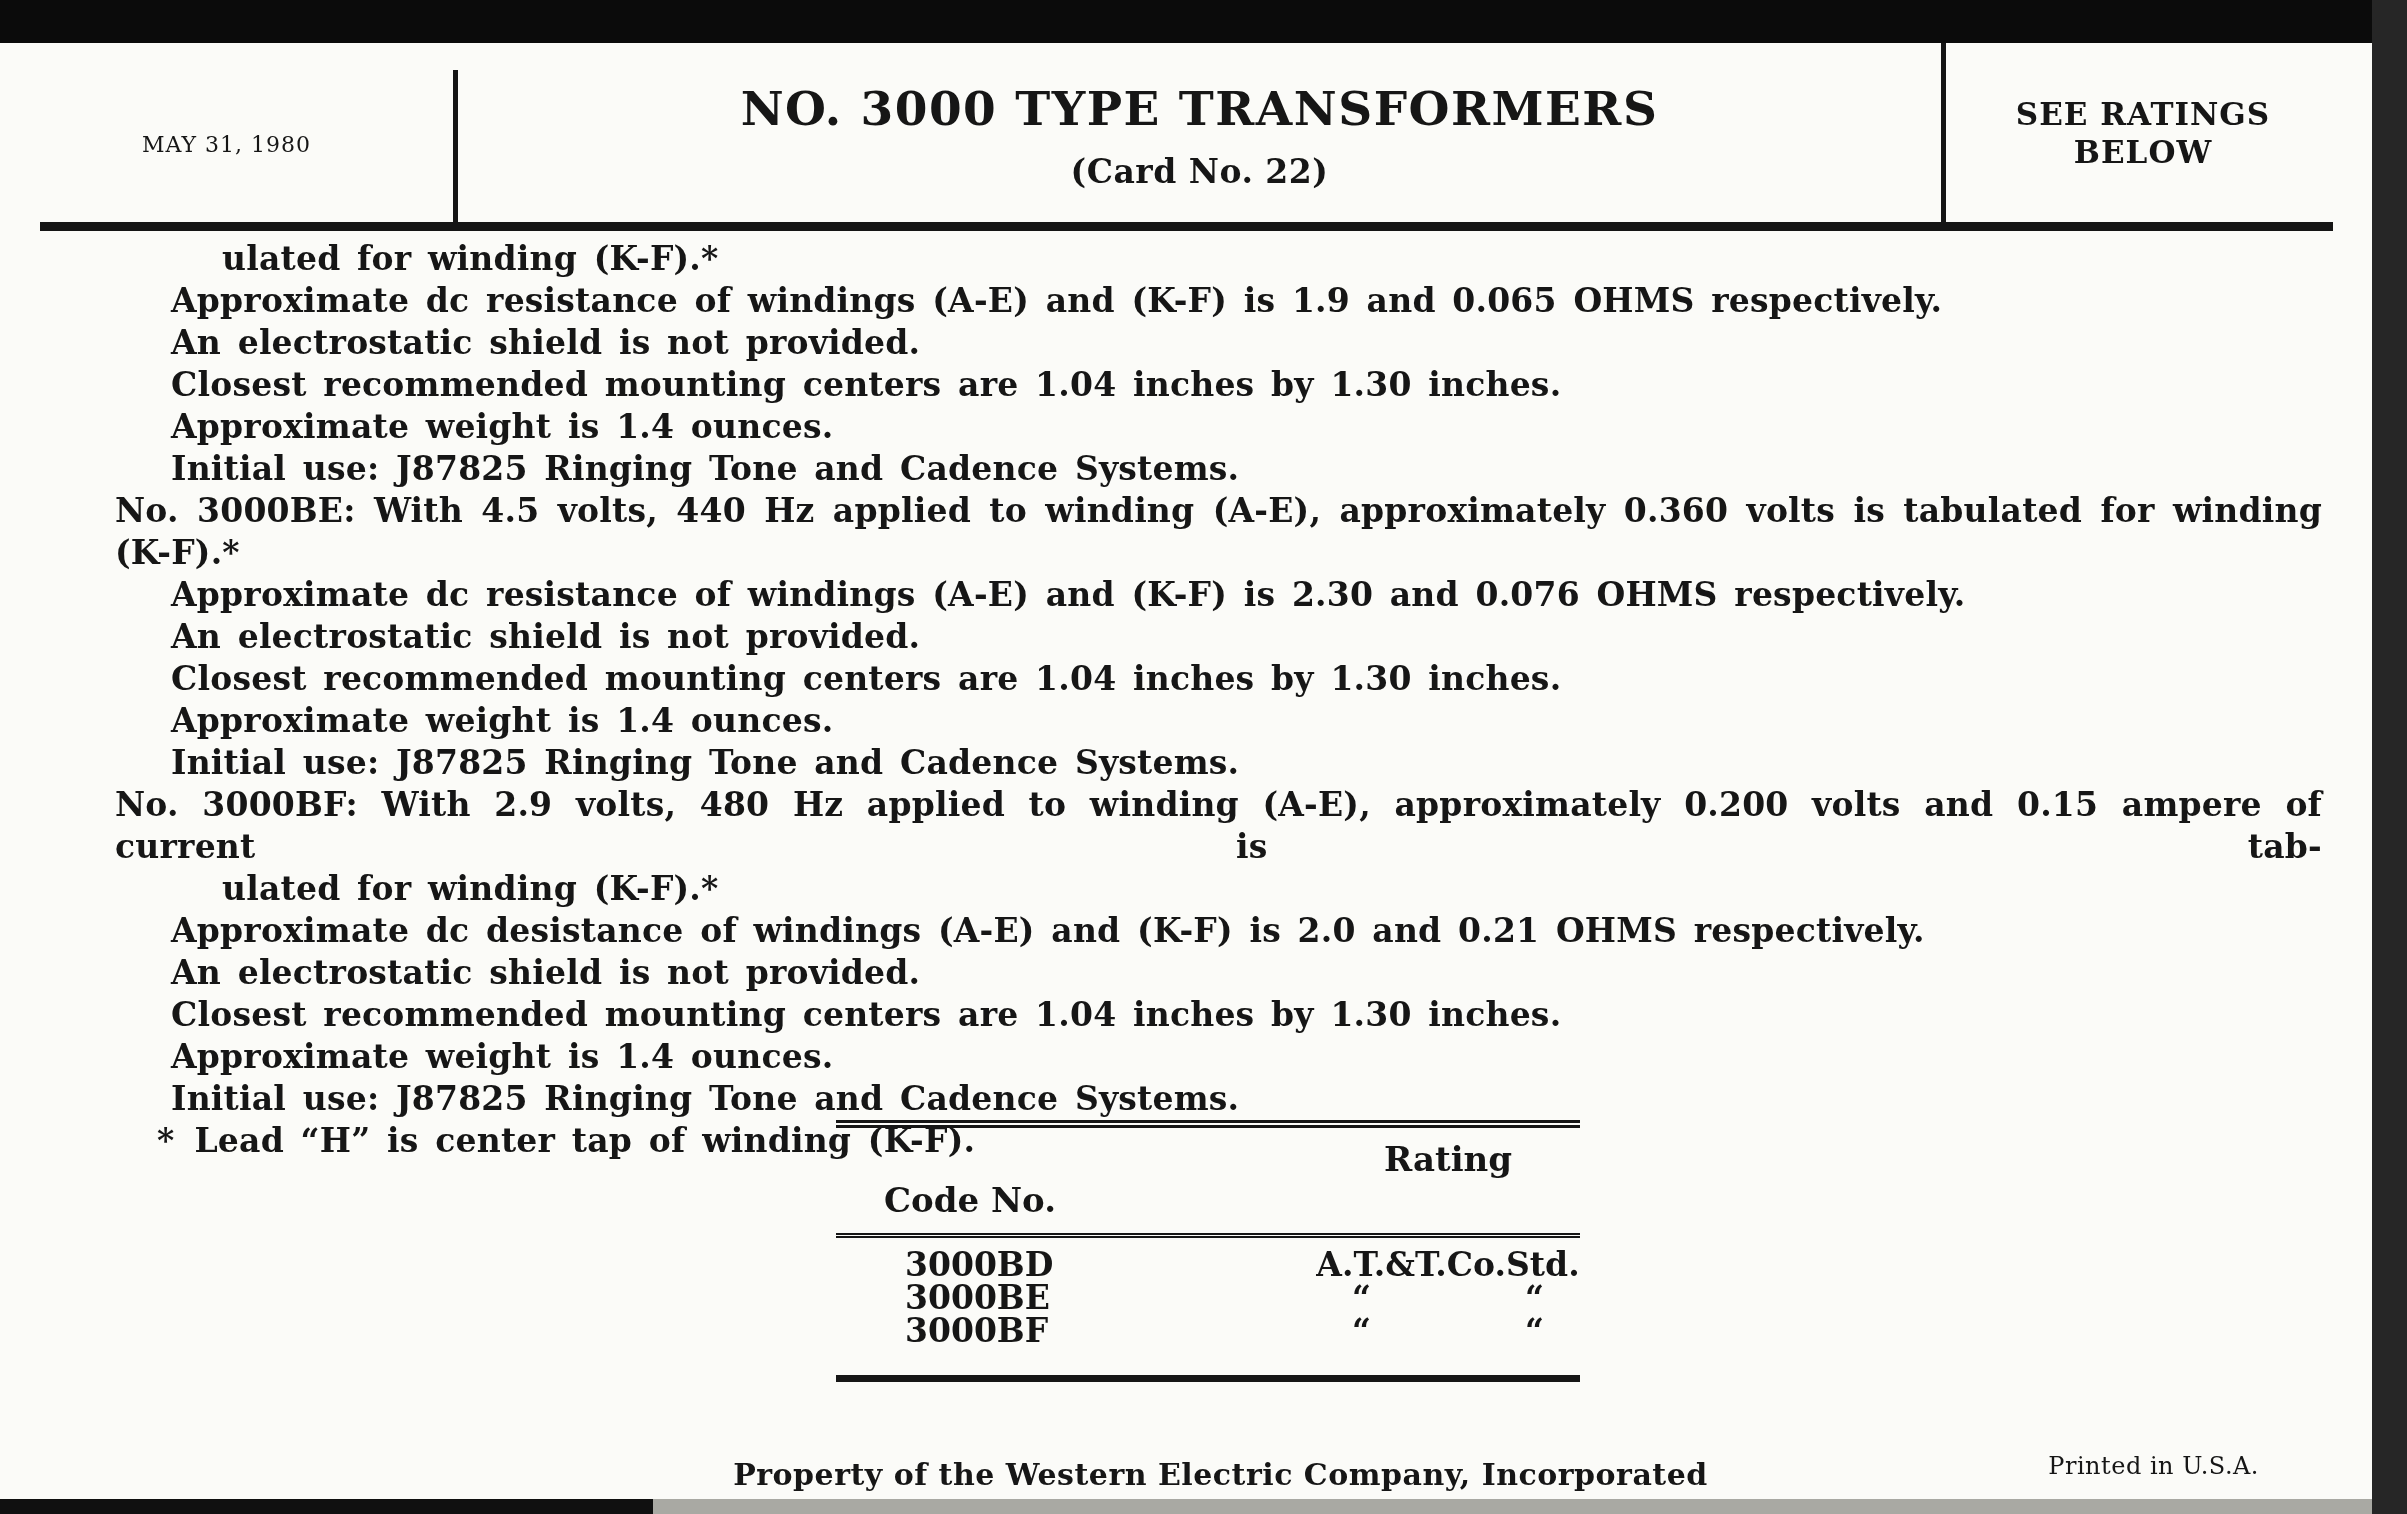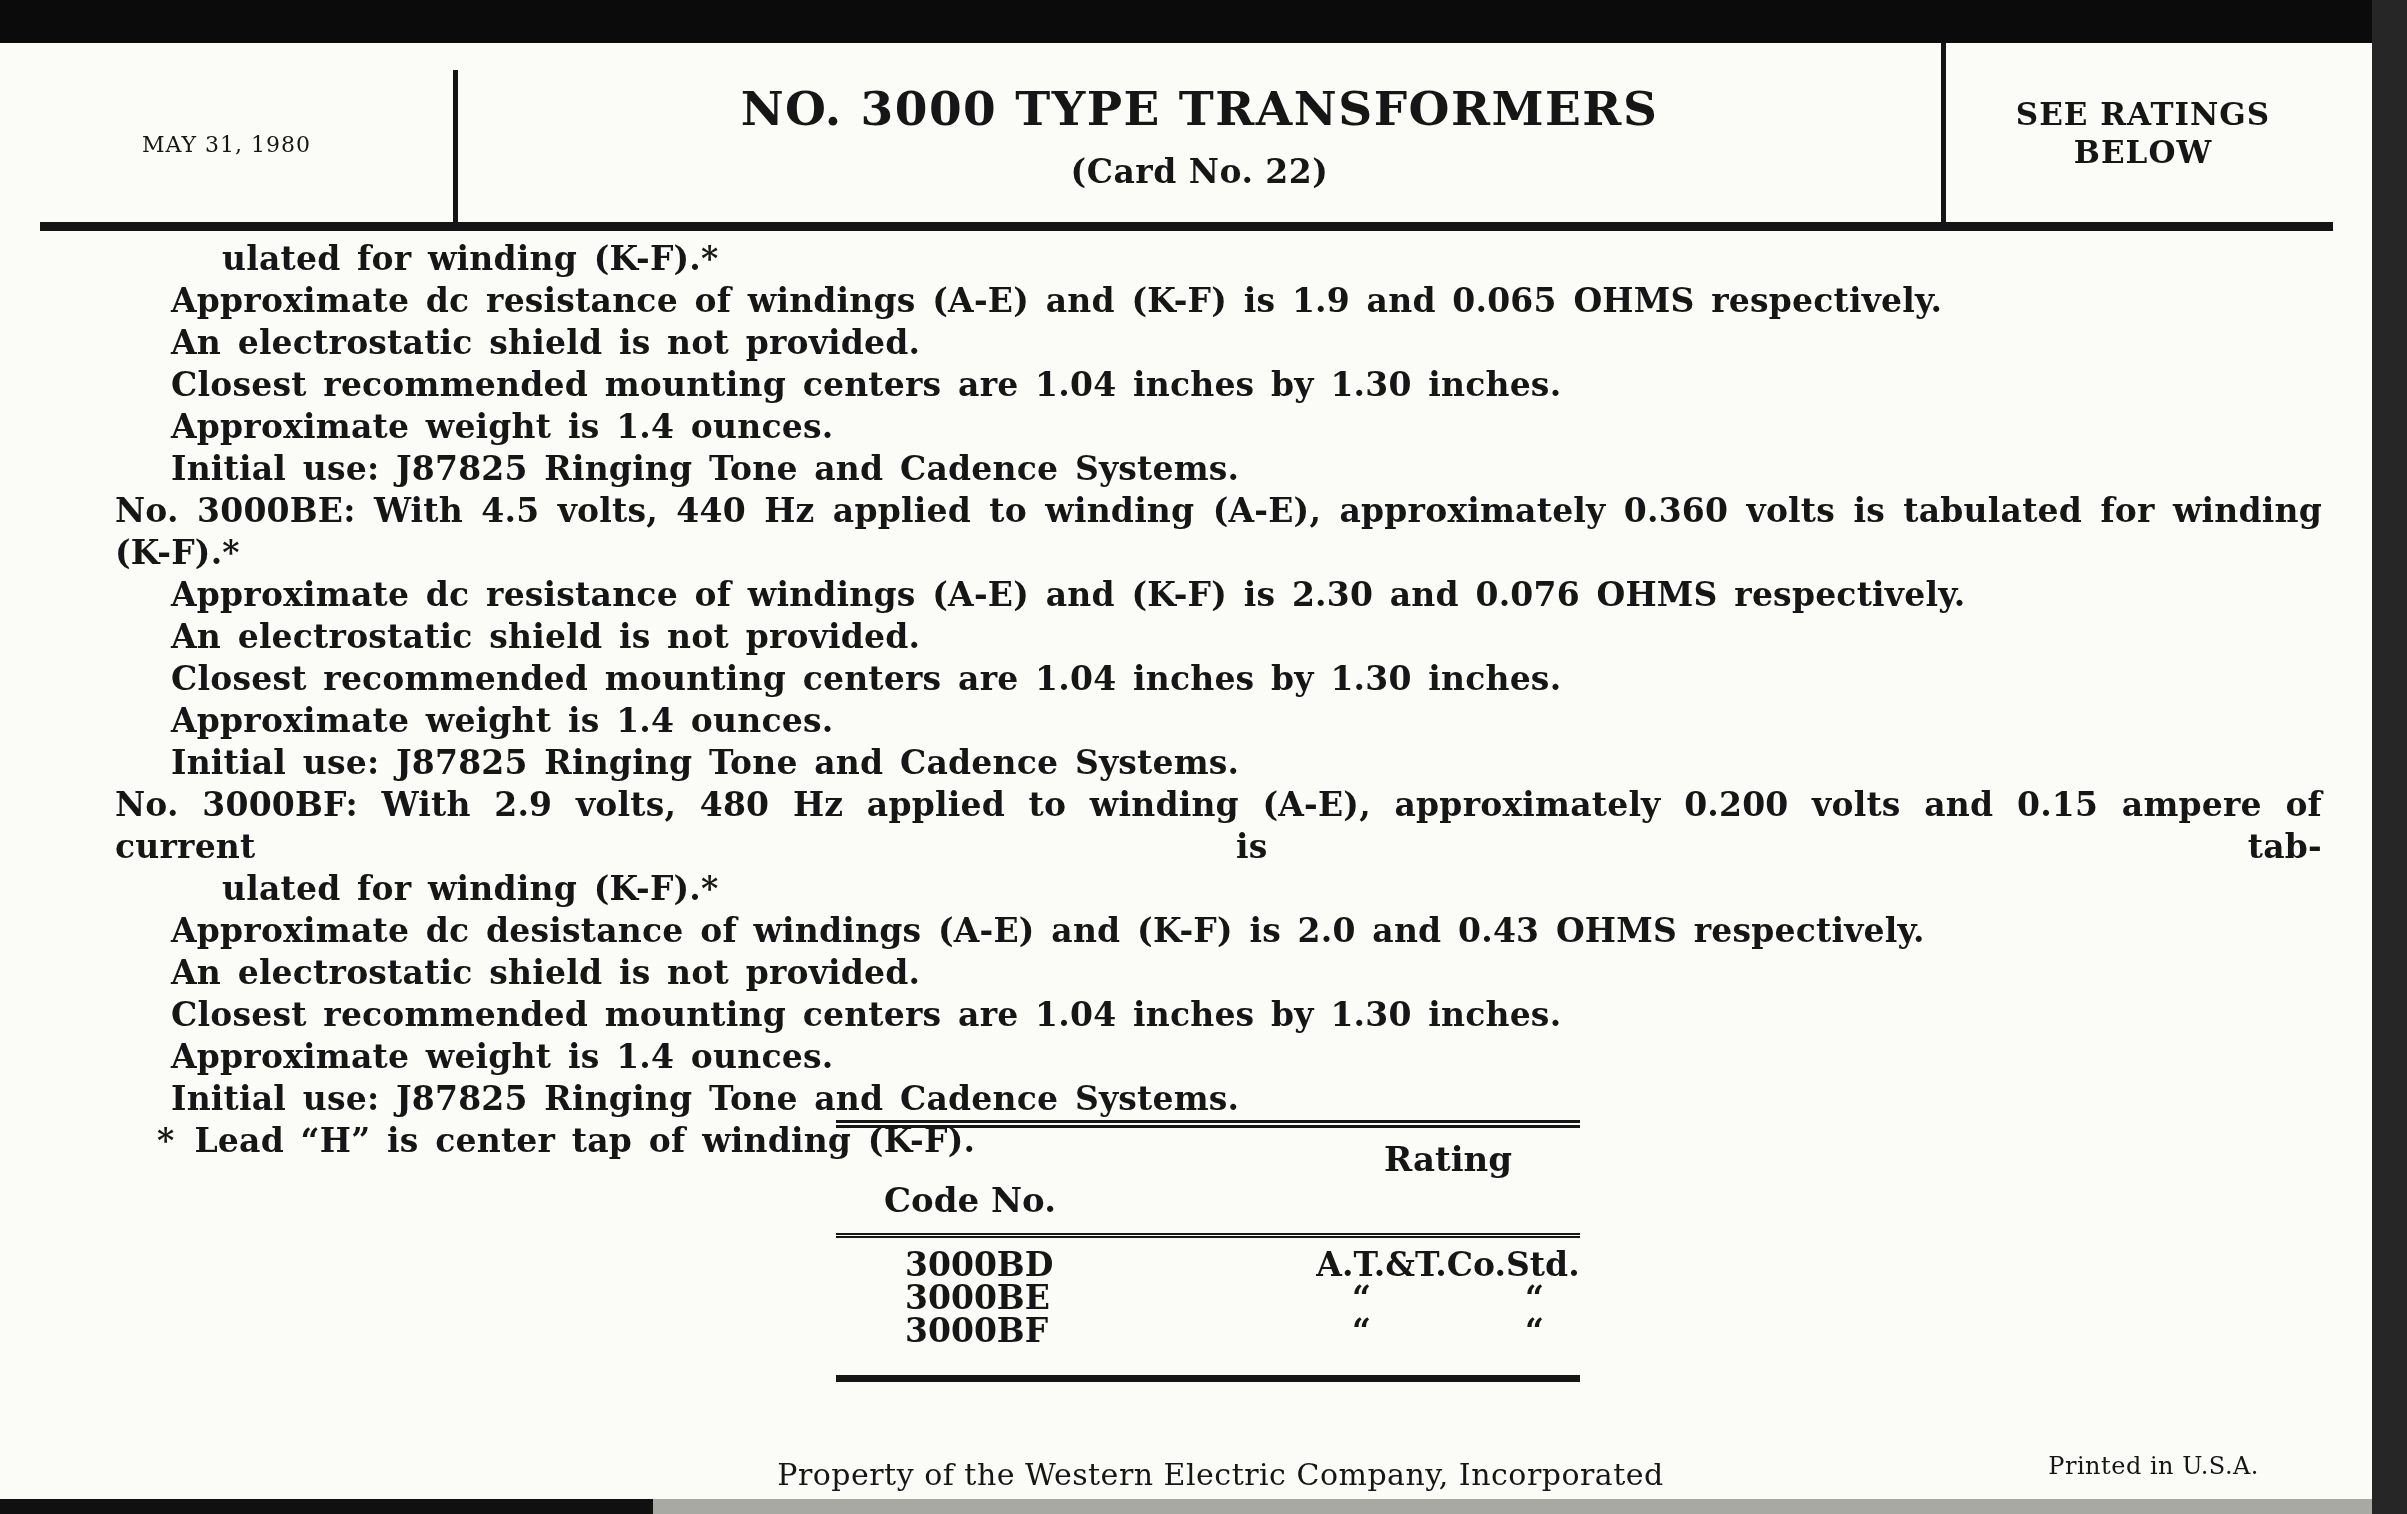"Approximate dc desistance of windings" div.line-detail { text: 0.43 -> 0.21 }
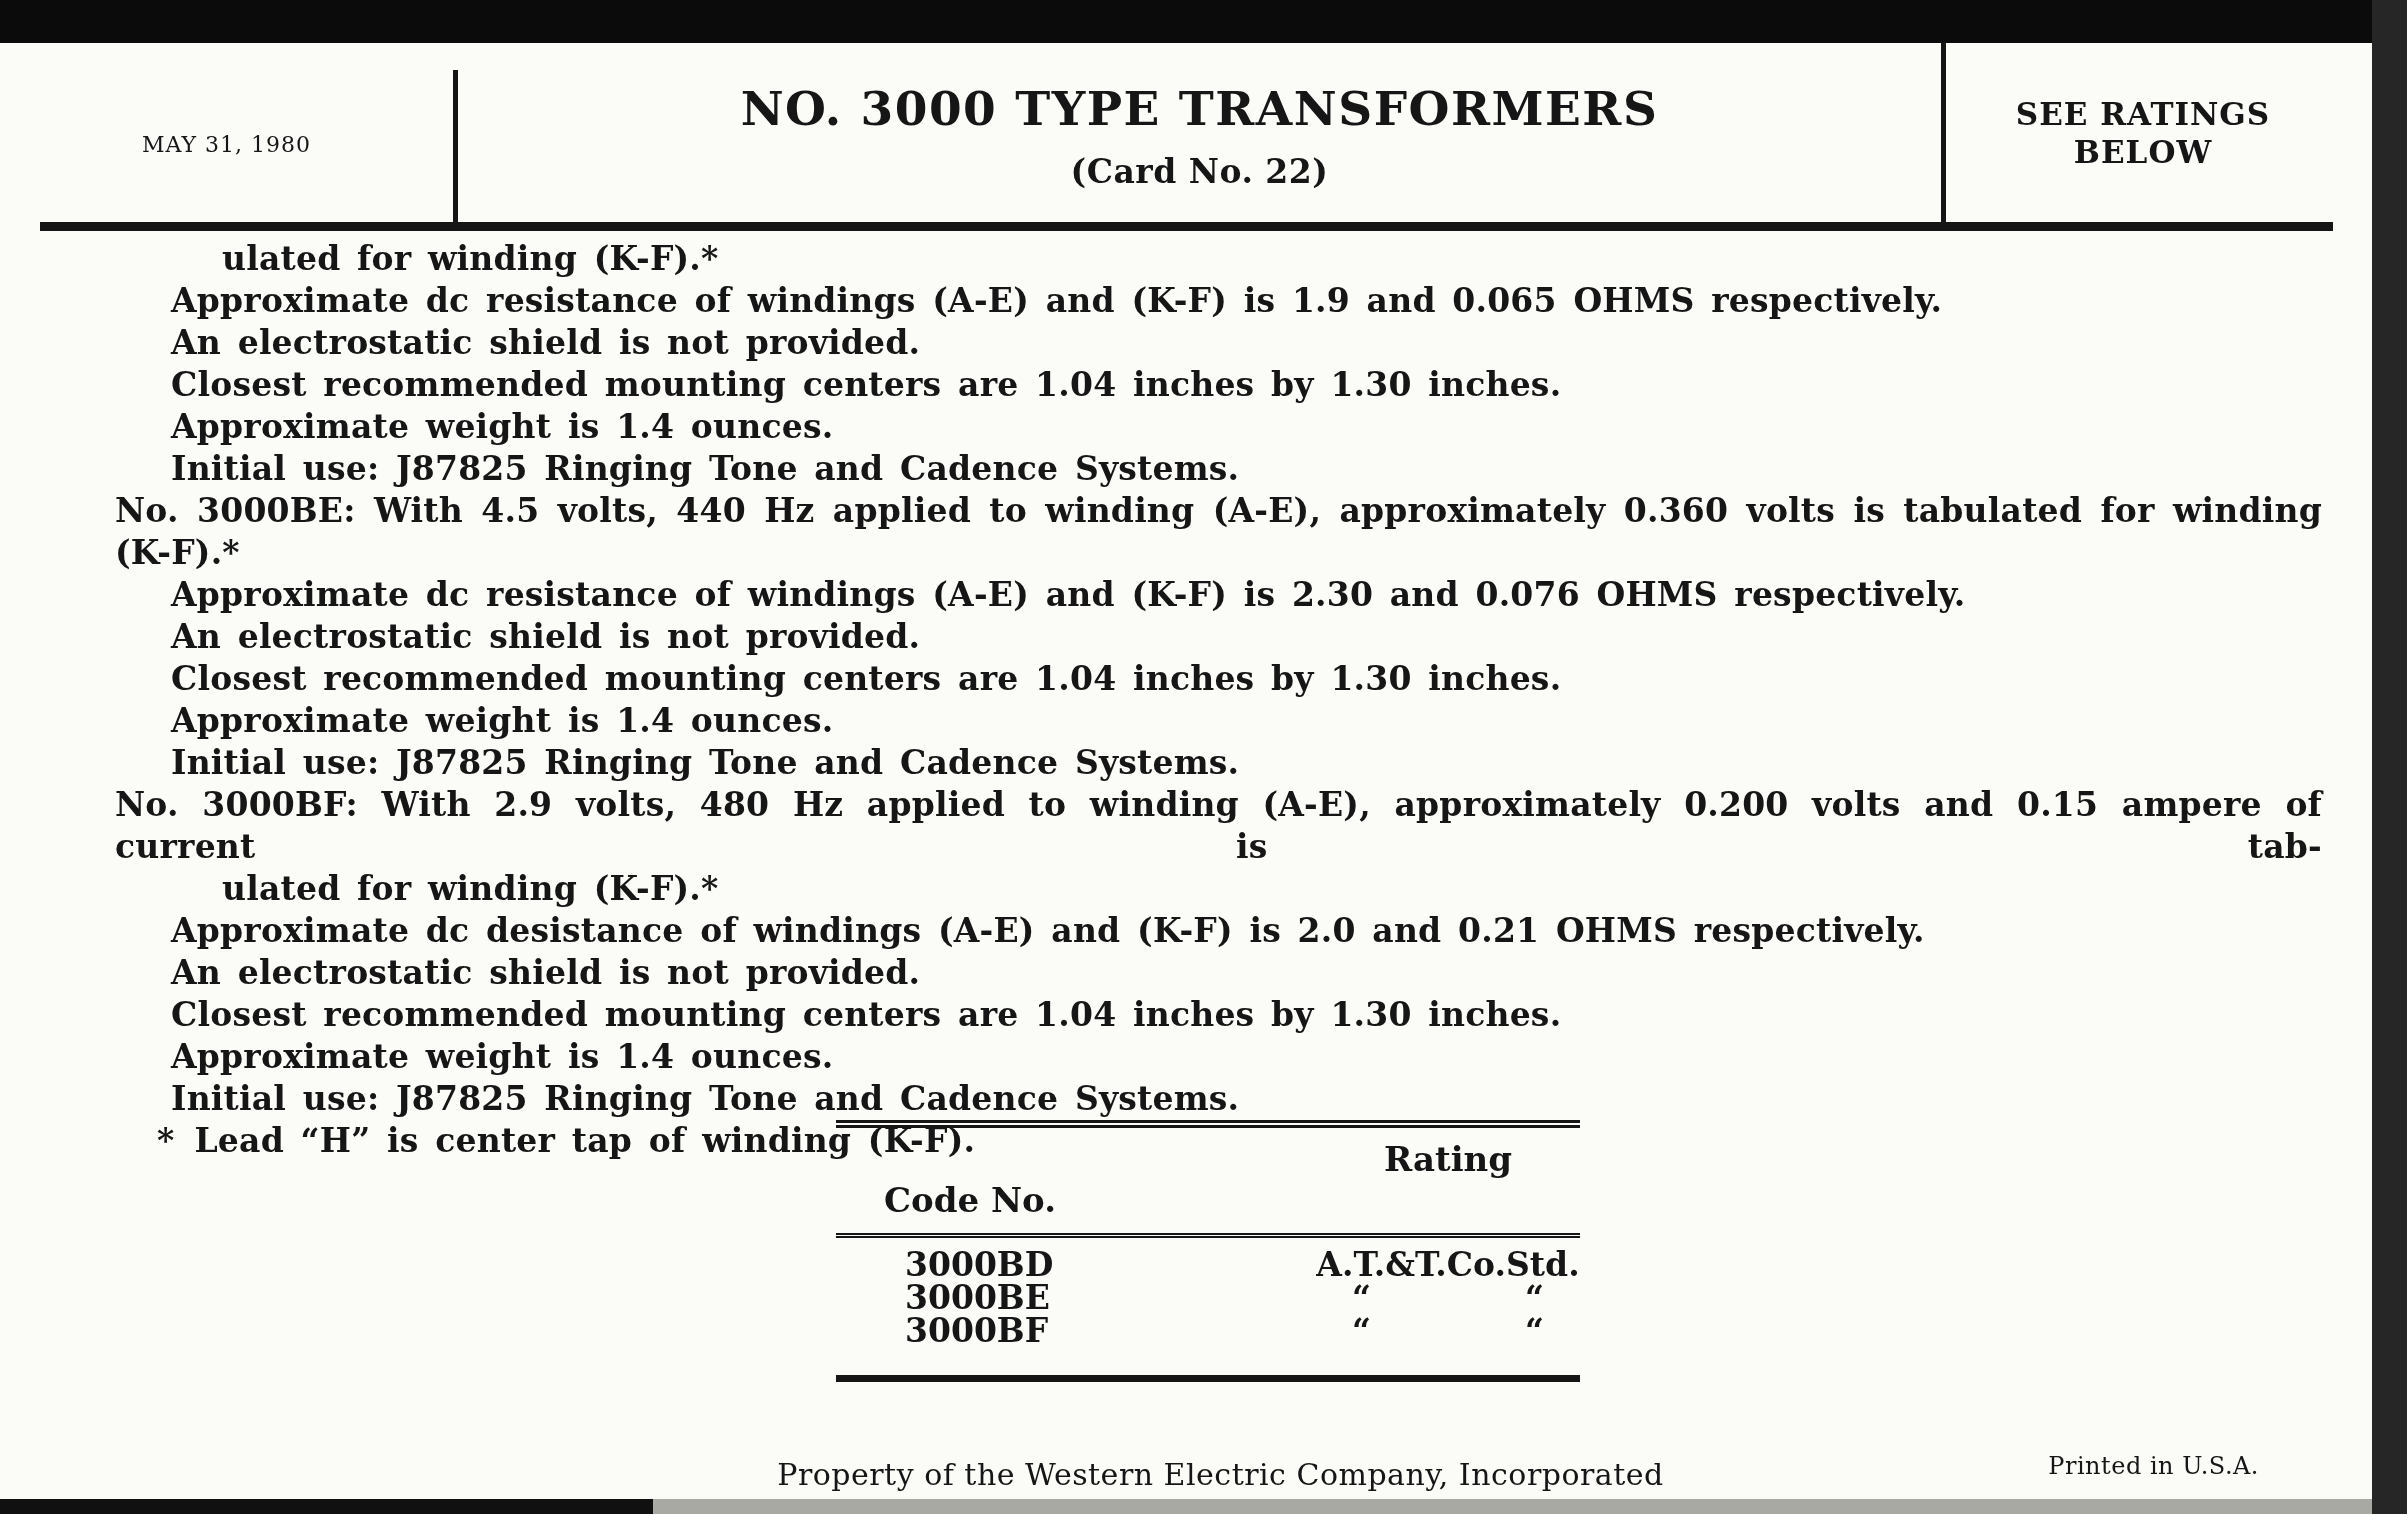"Property of the Western Electric" .footer-property { font-weight: 400 -> 700 }
